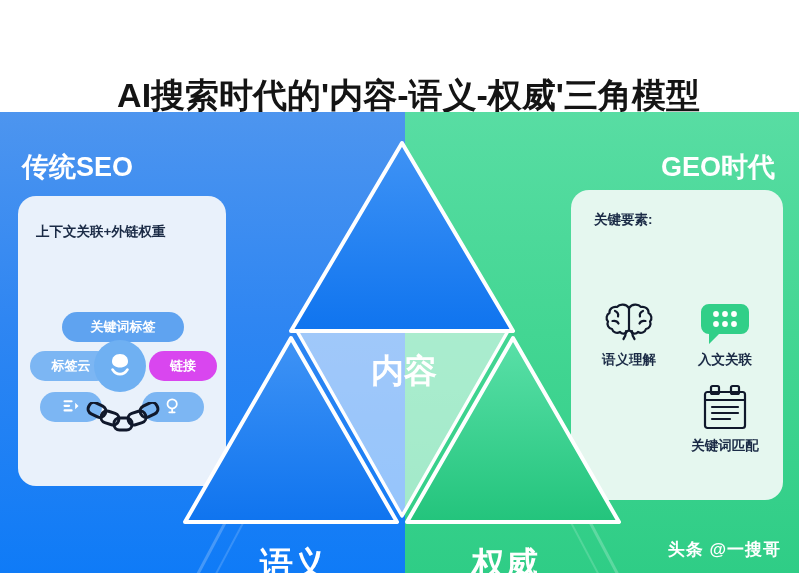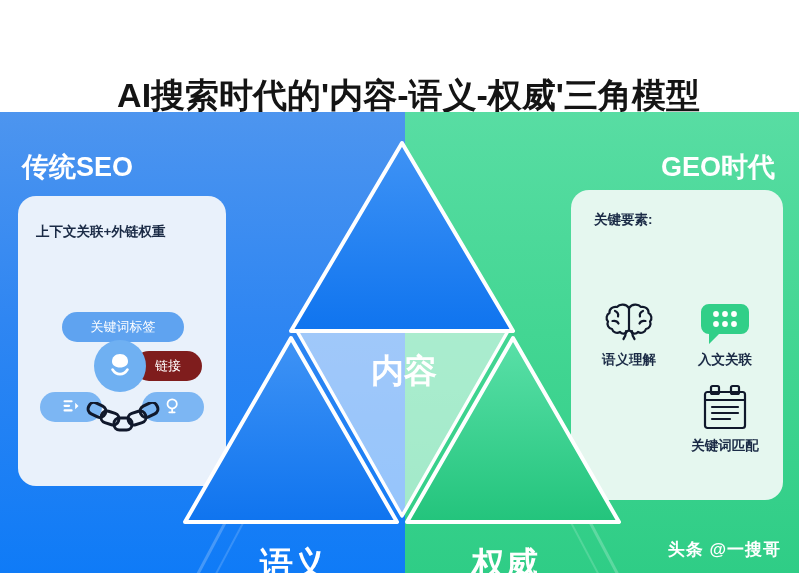"关键词标签" .pill { font-weight: normal -> bold }
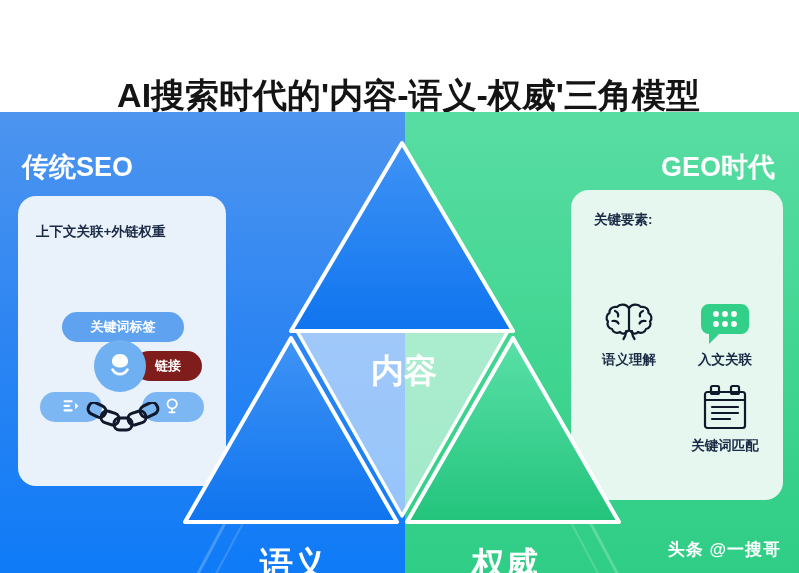"标签云" div.pill { html: none -> <div>标签云</div> }
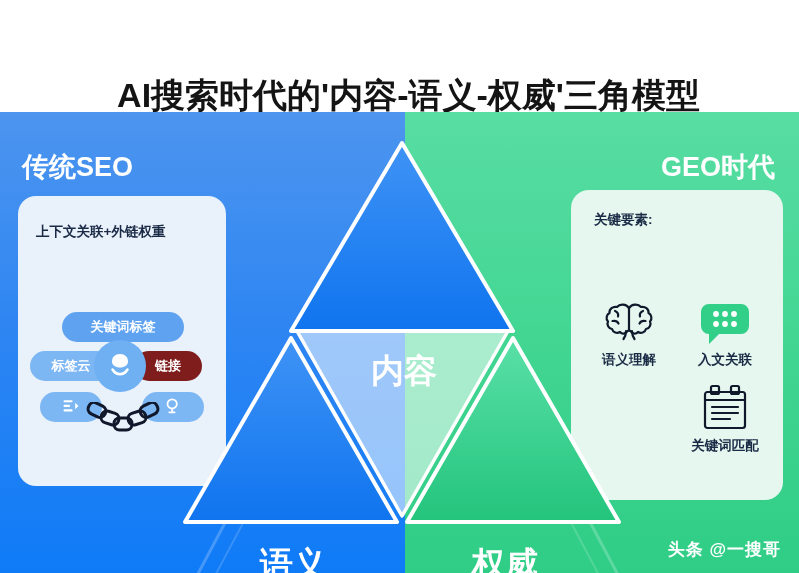"链接" .pill-link { background: #7f1d1d -> #d946ef; left: 116px -> 131px }
